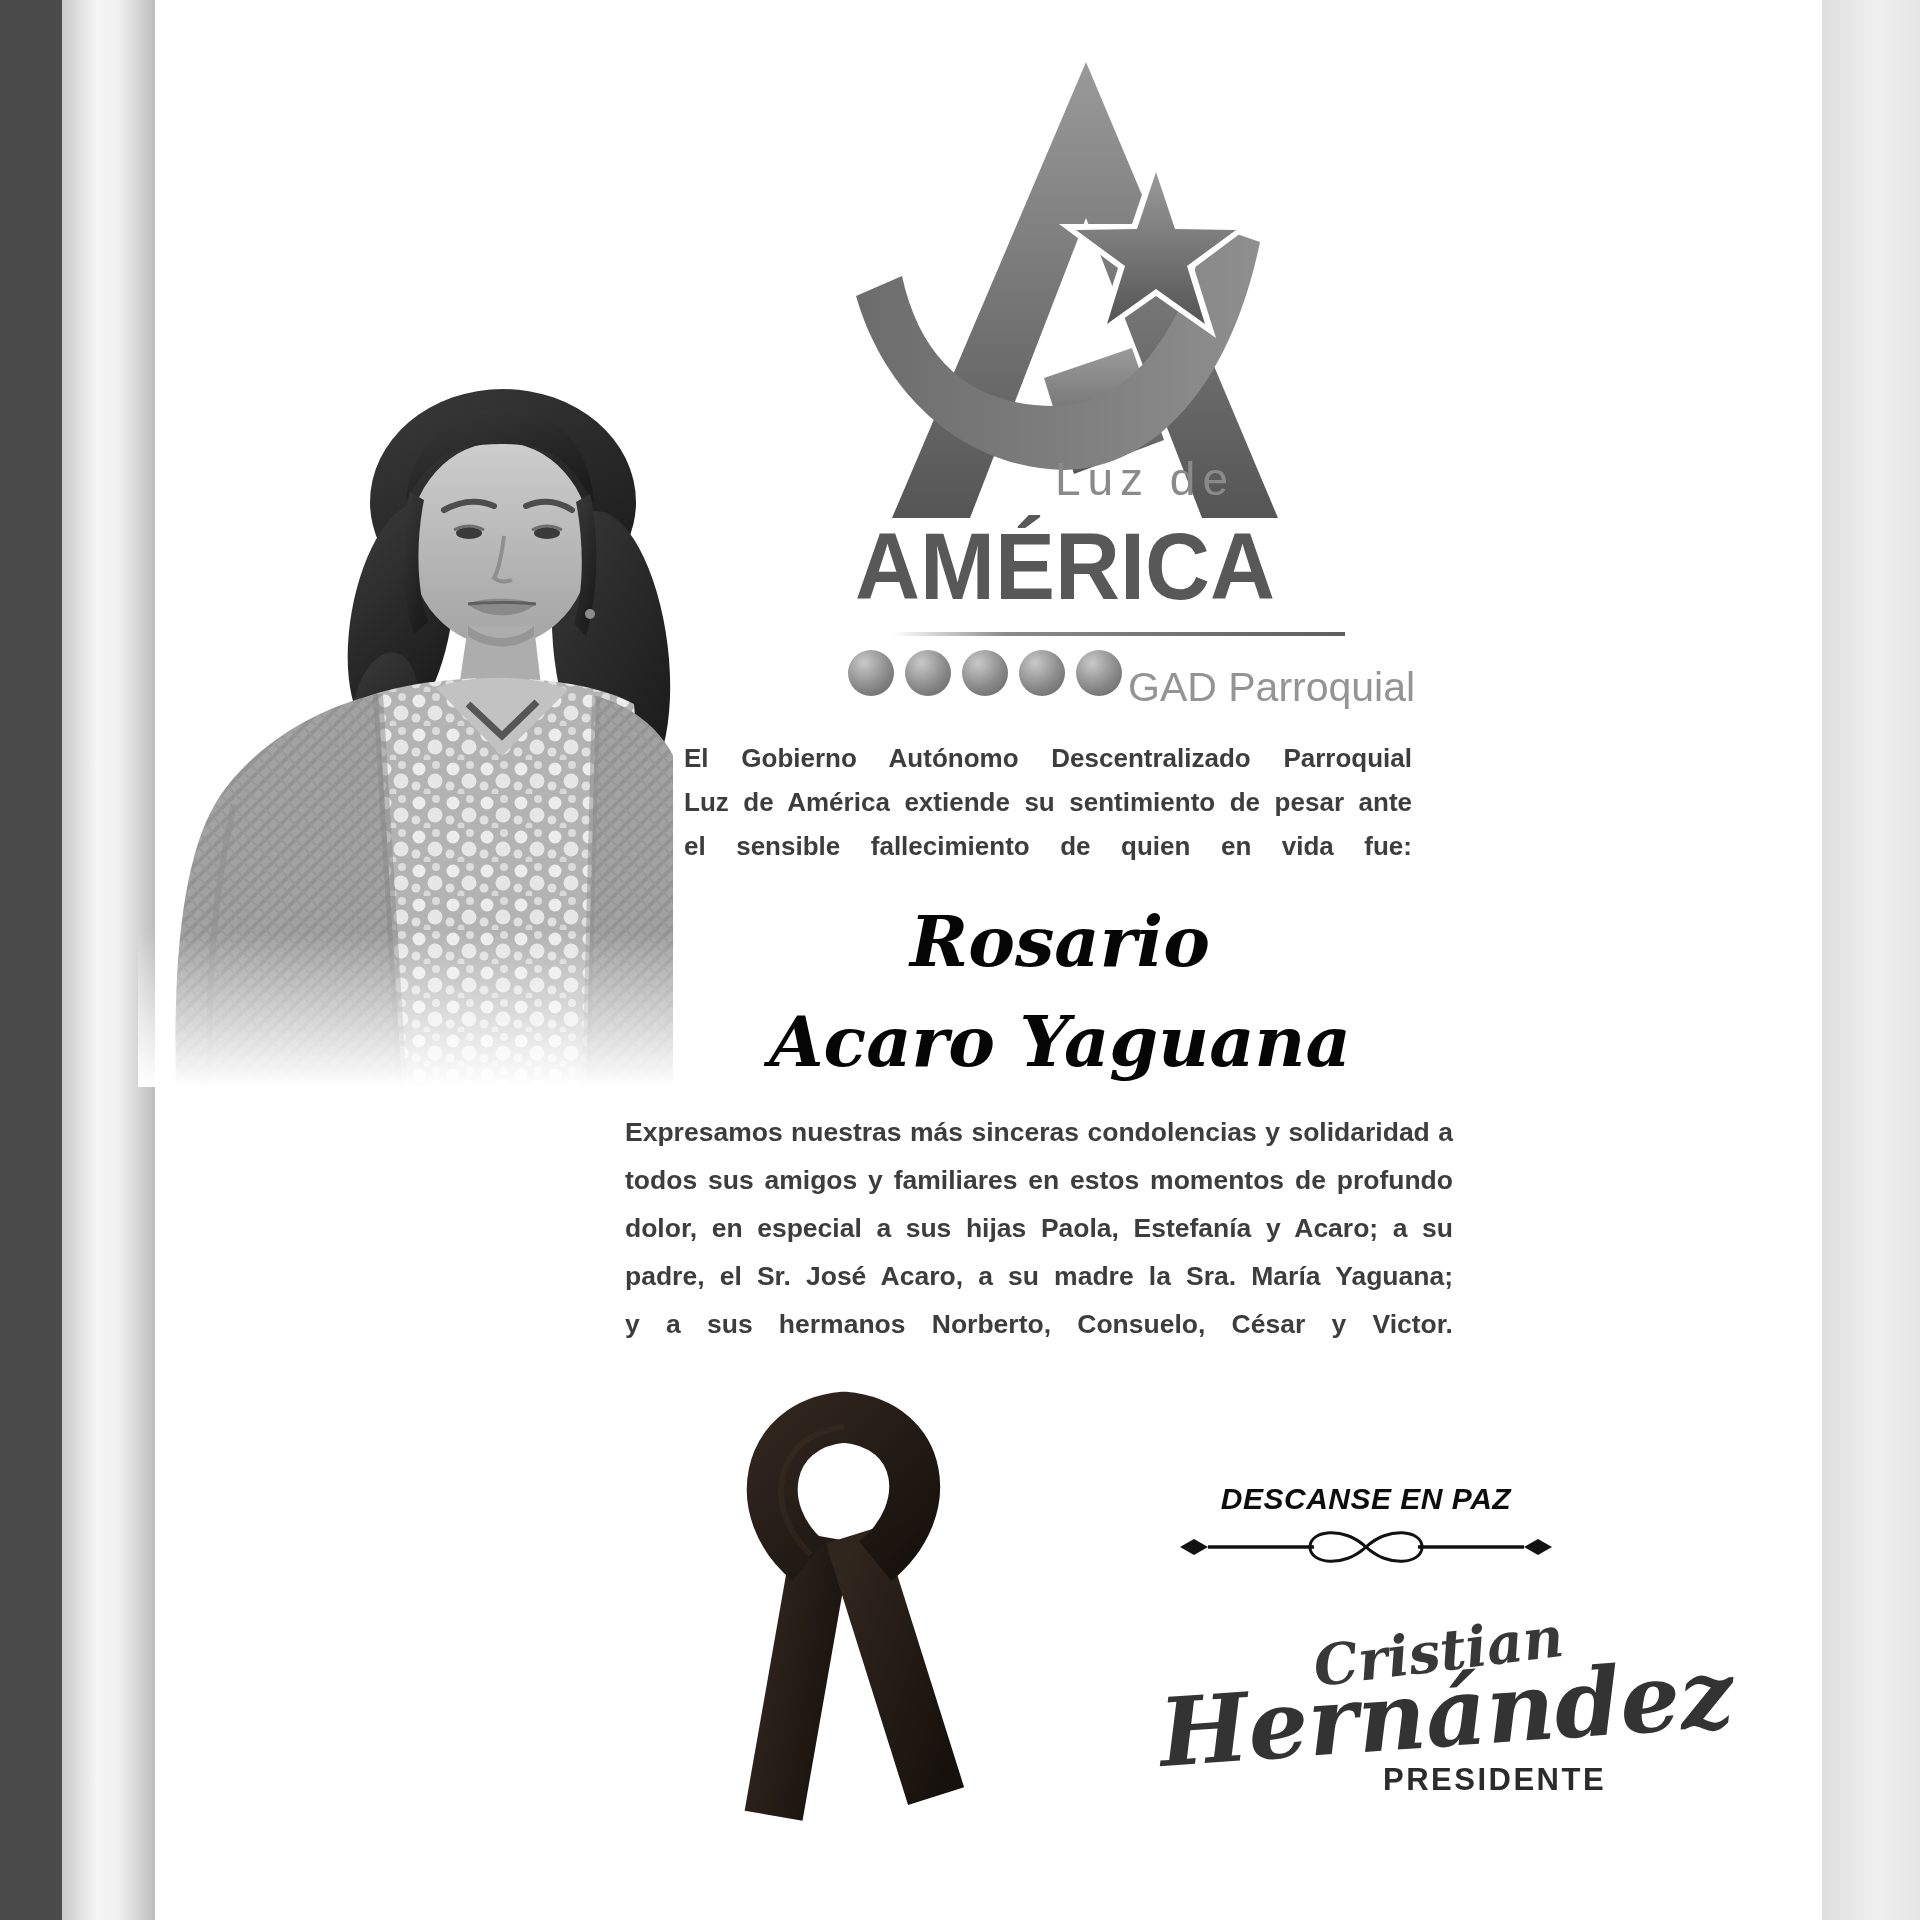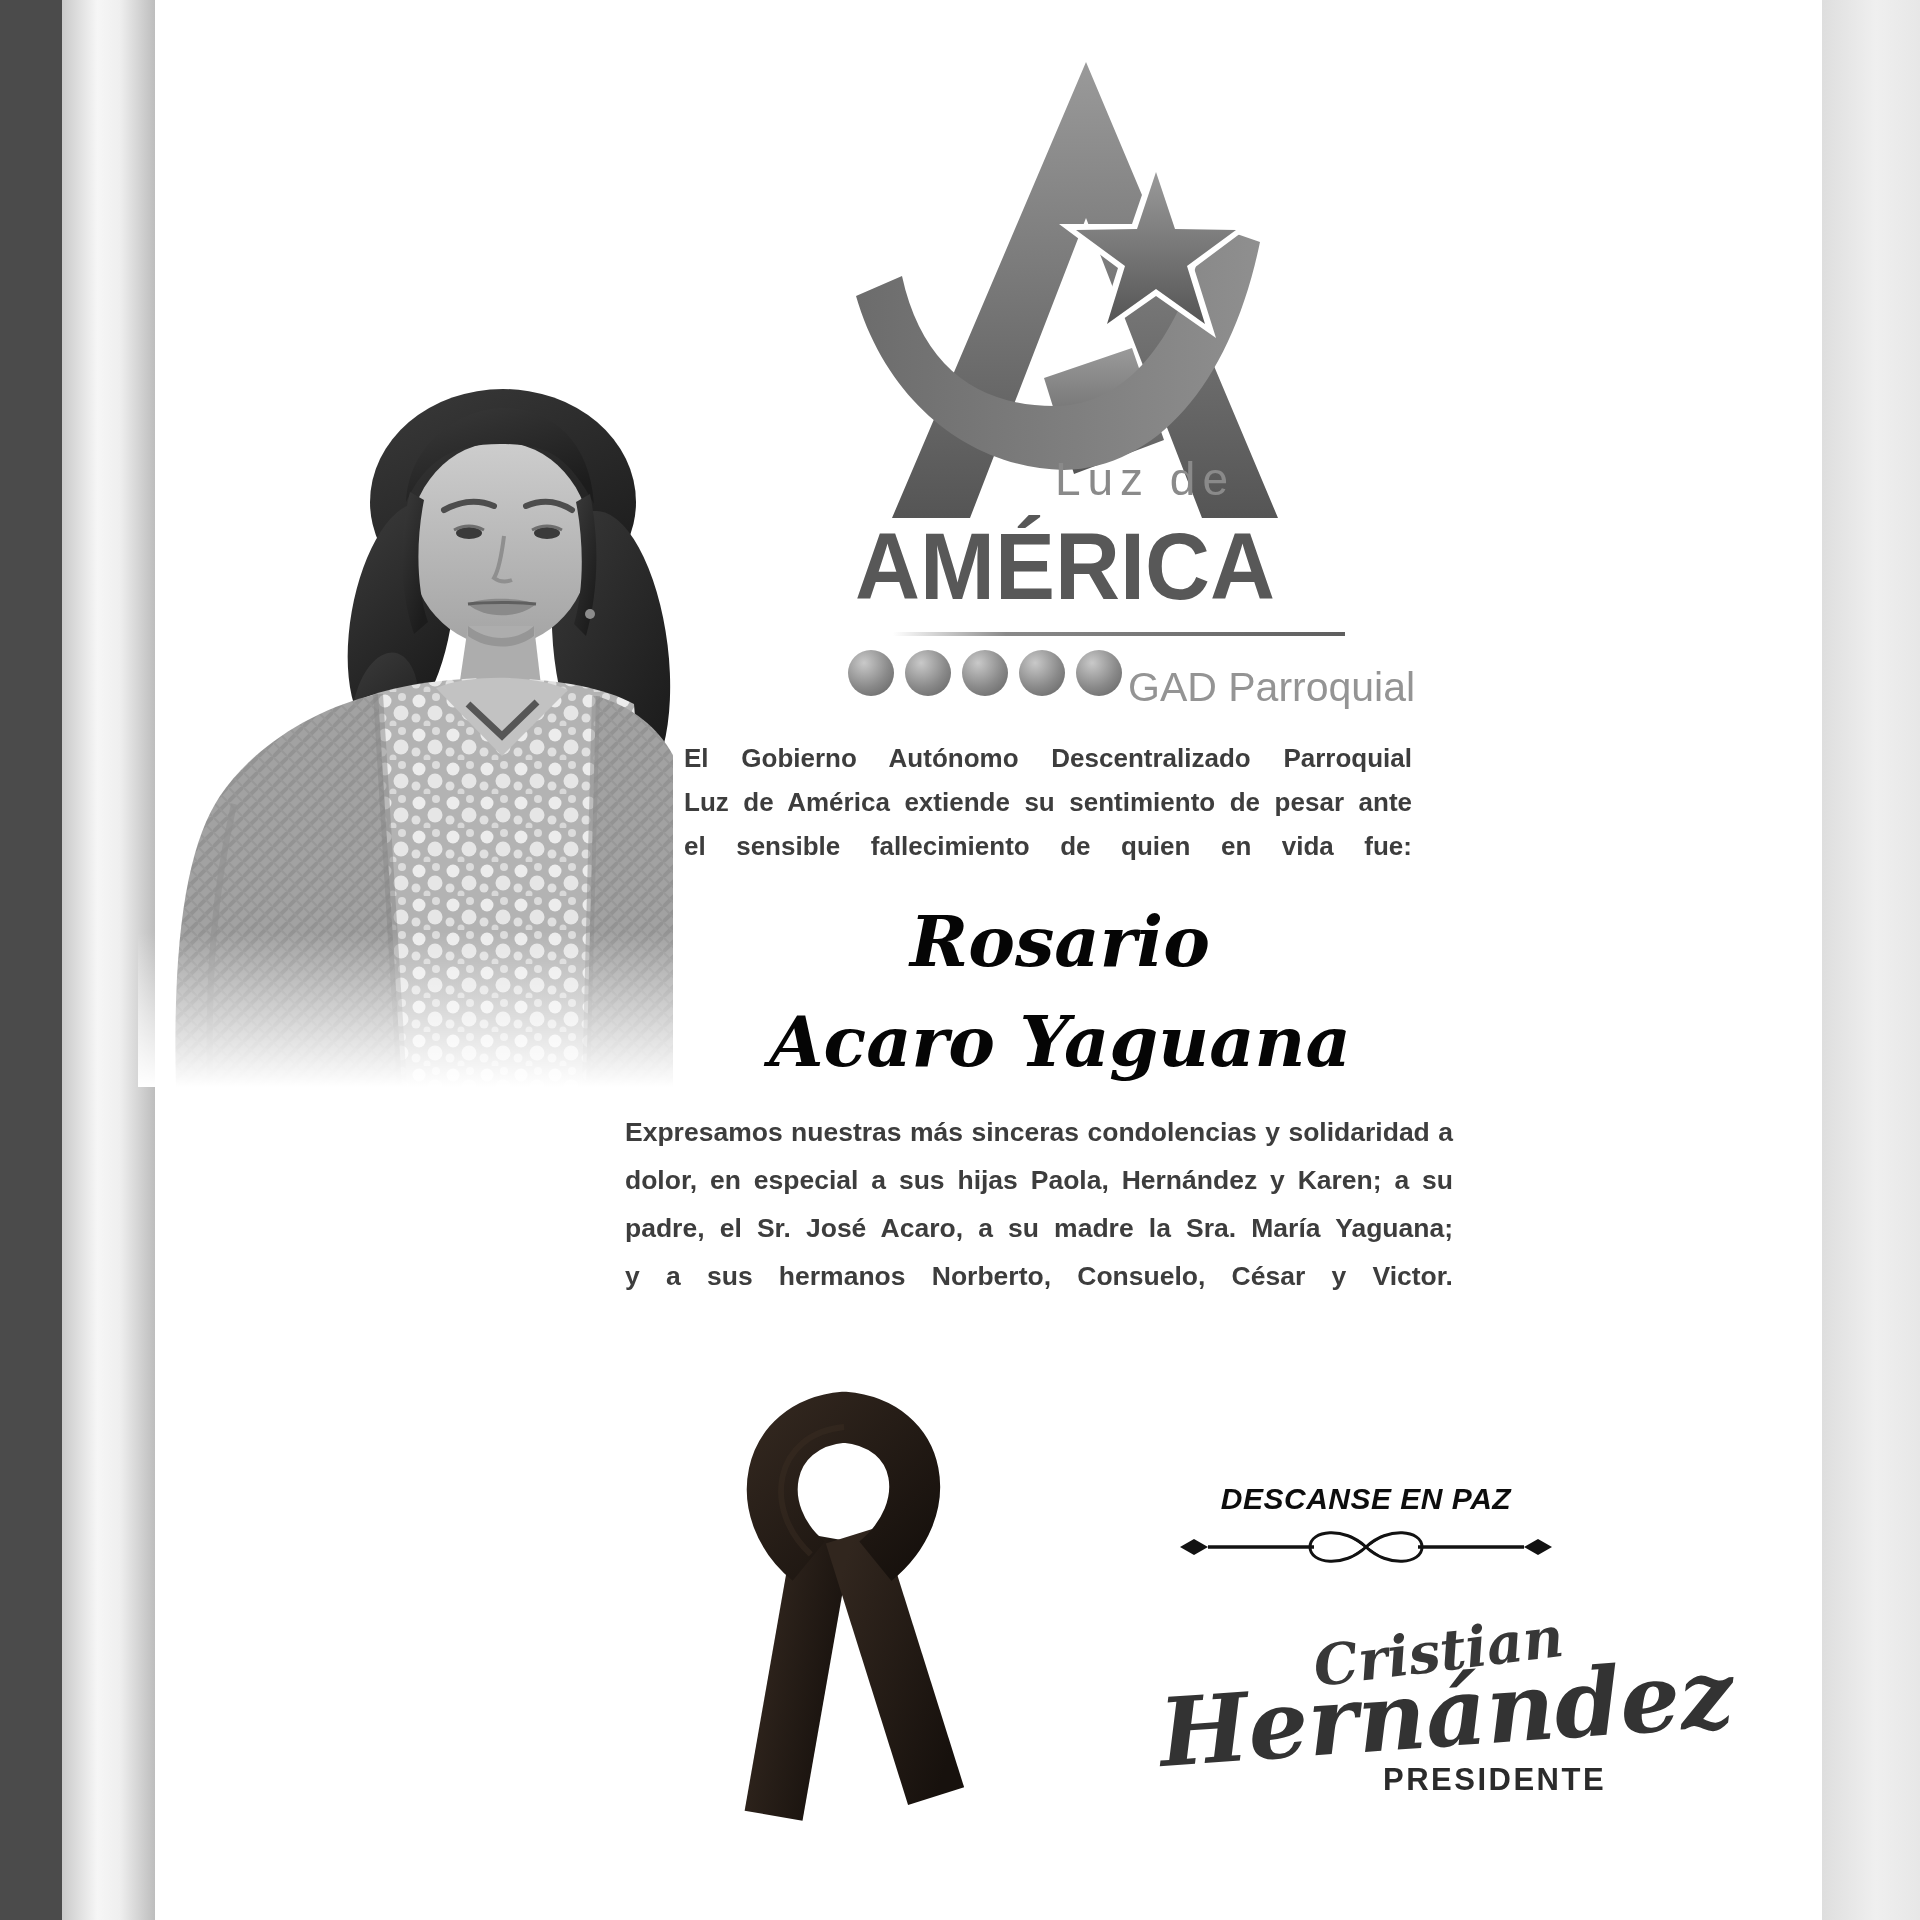"todos sus amigos y familiares" div.jl { html: none -> <div>todos sus amigos y familiares en estos momentos de profundo</div> }
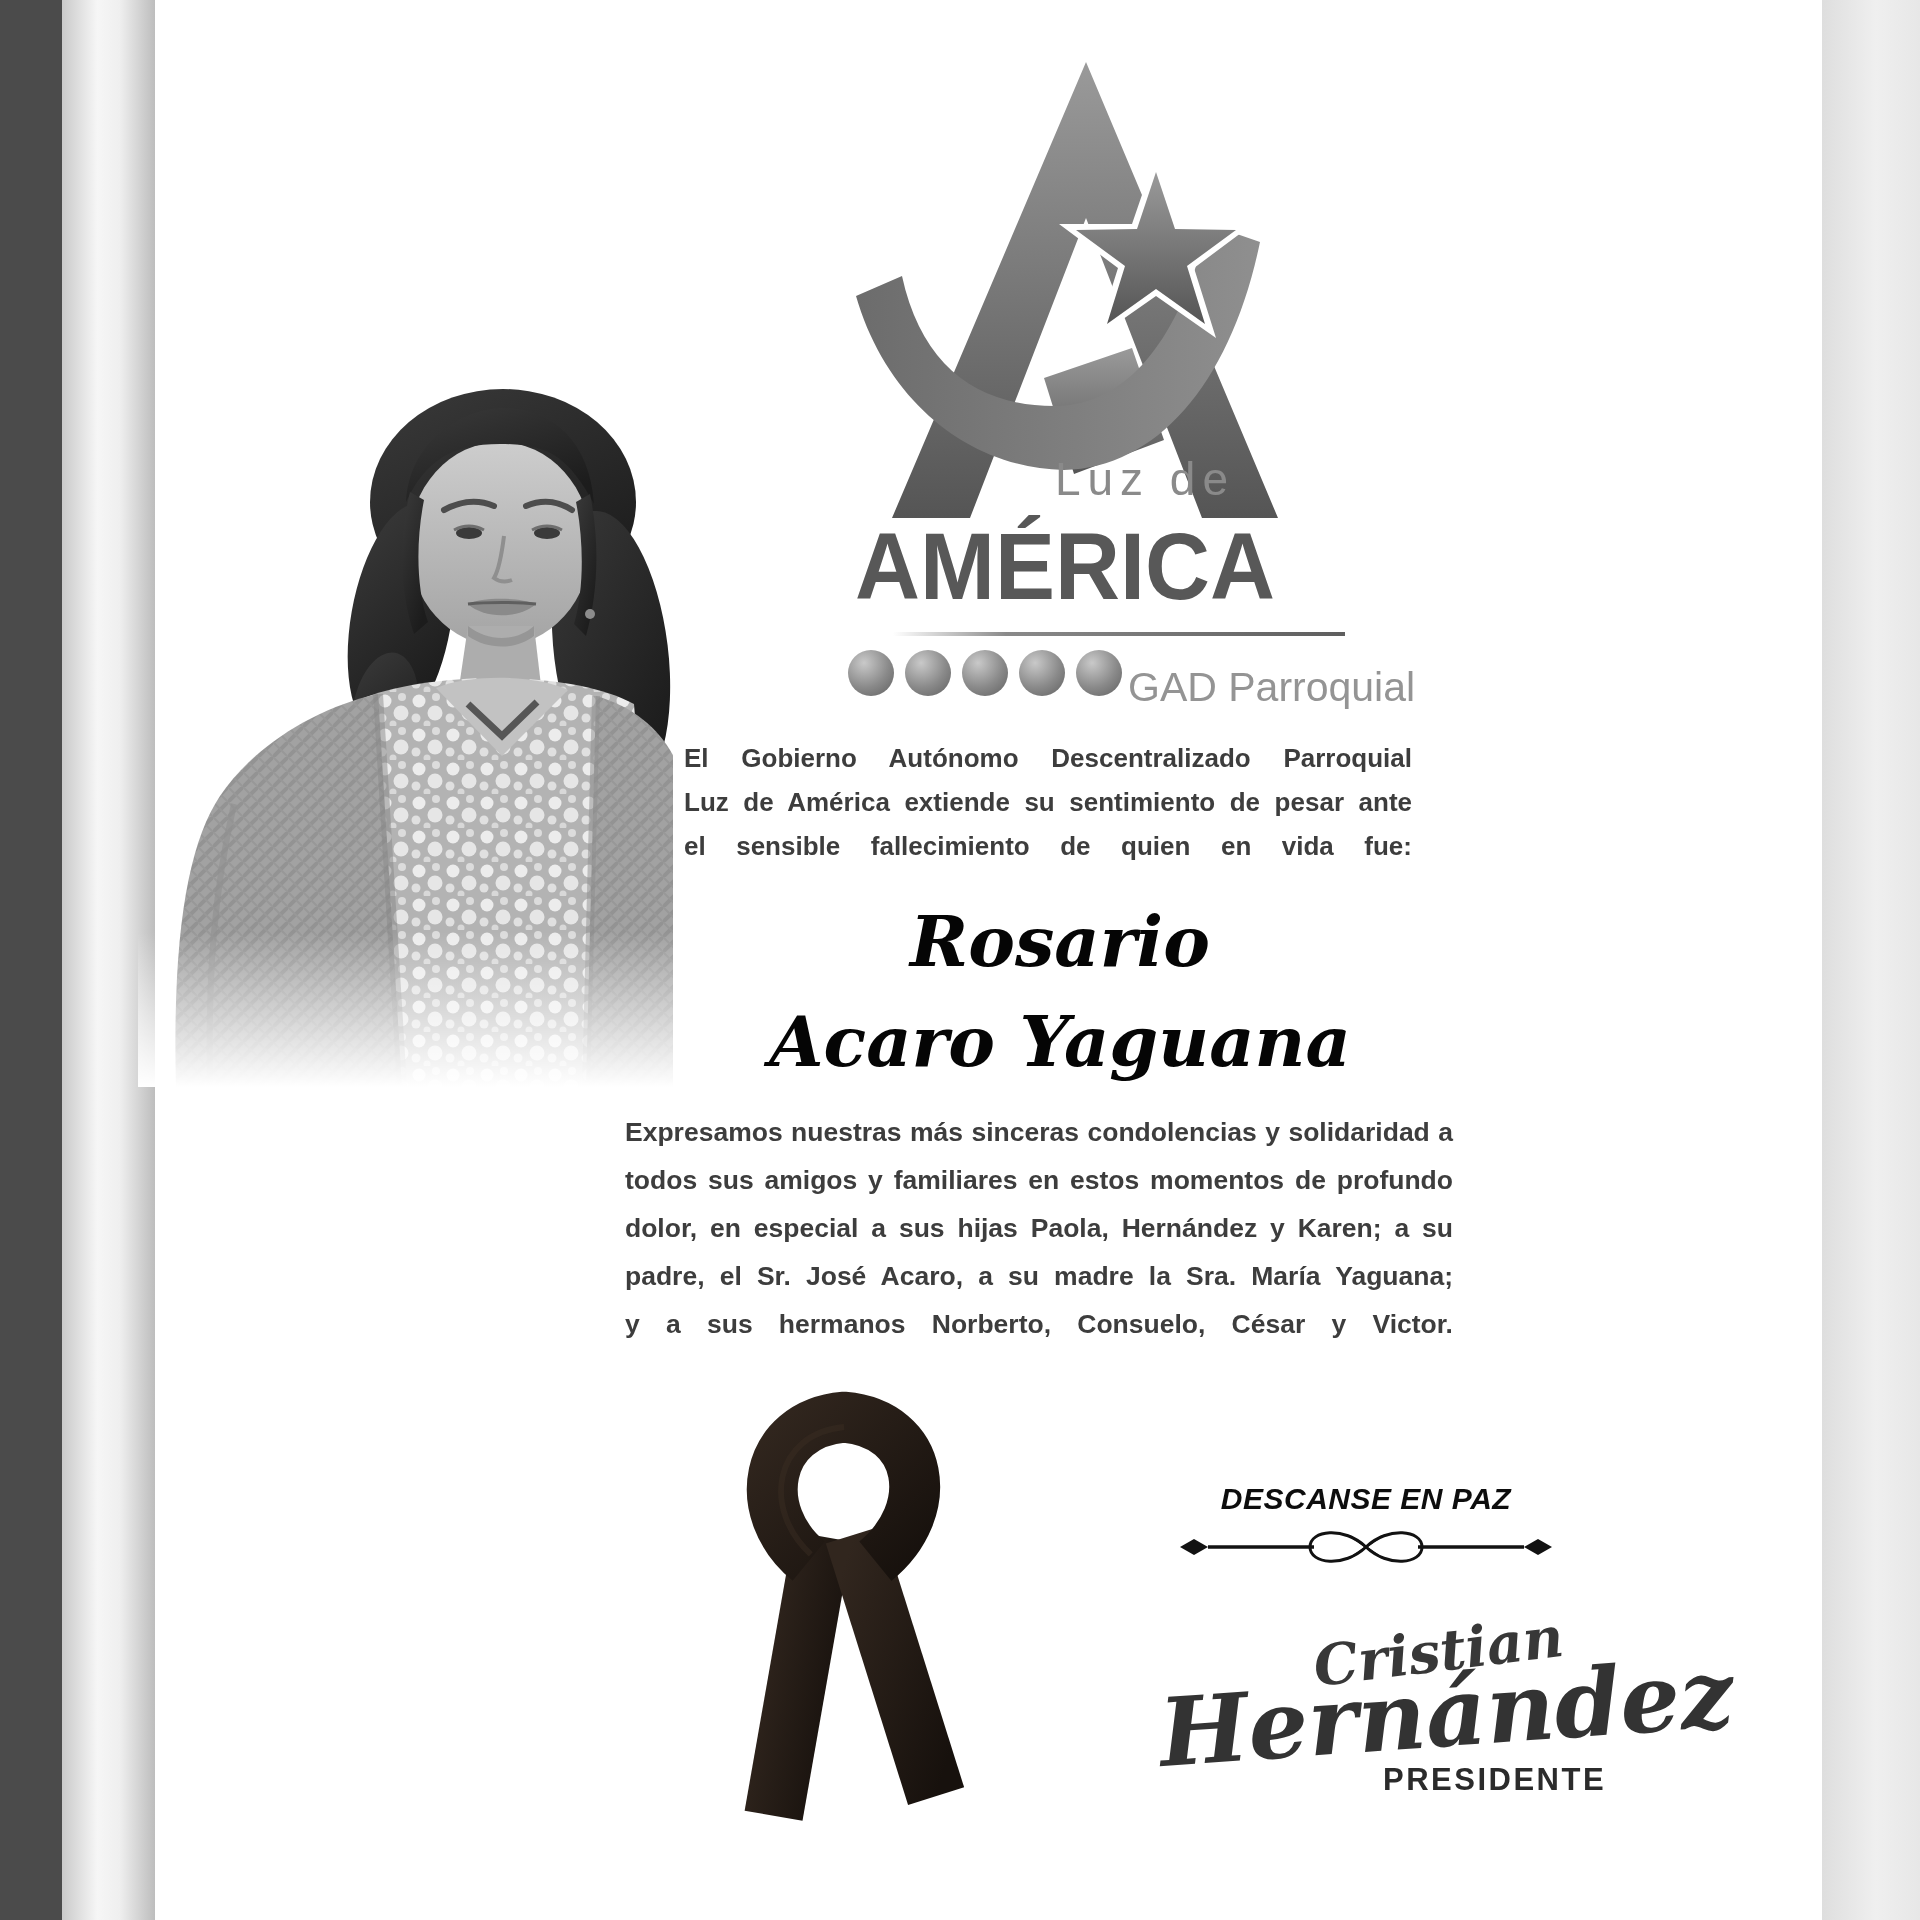"dolor, en especial a sus" div.jl { text: Hernández y Karen -> Estefanía y Acaro }
